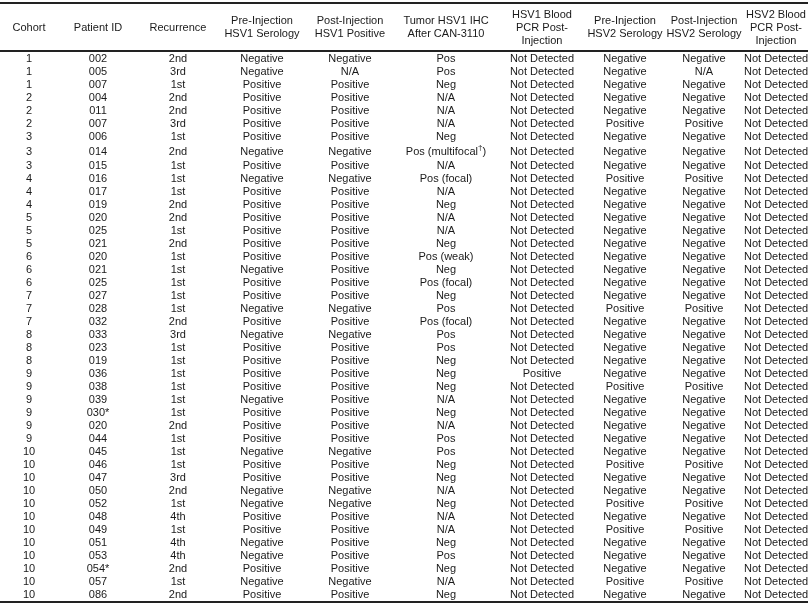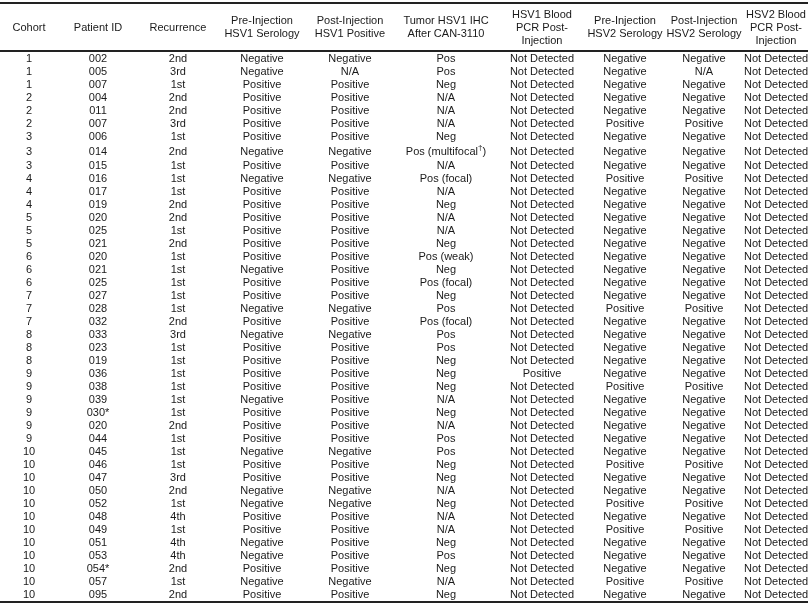"095" td { text: 095 -> 086 }
